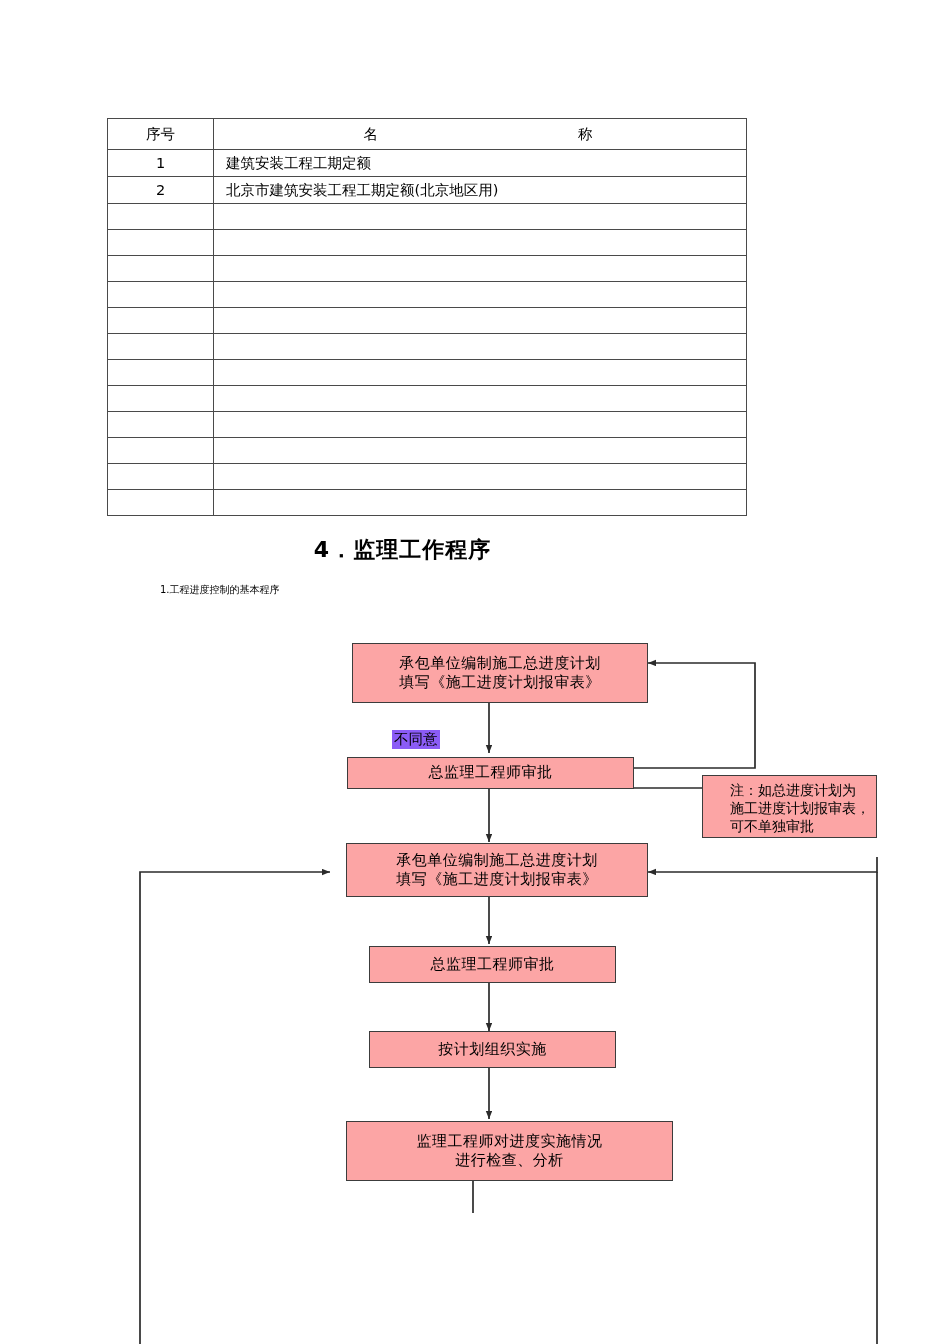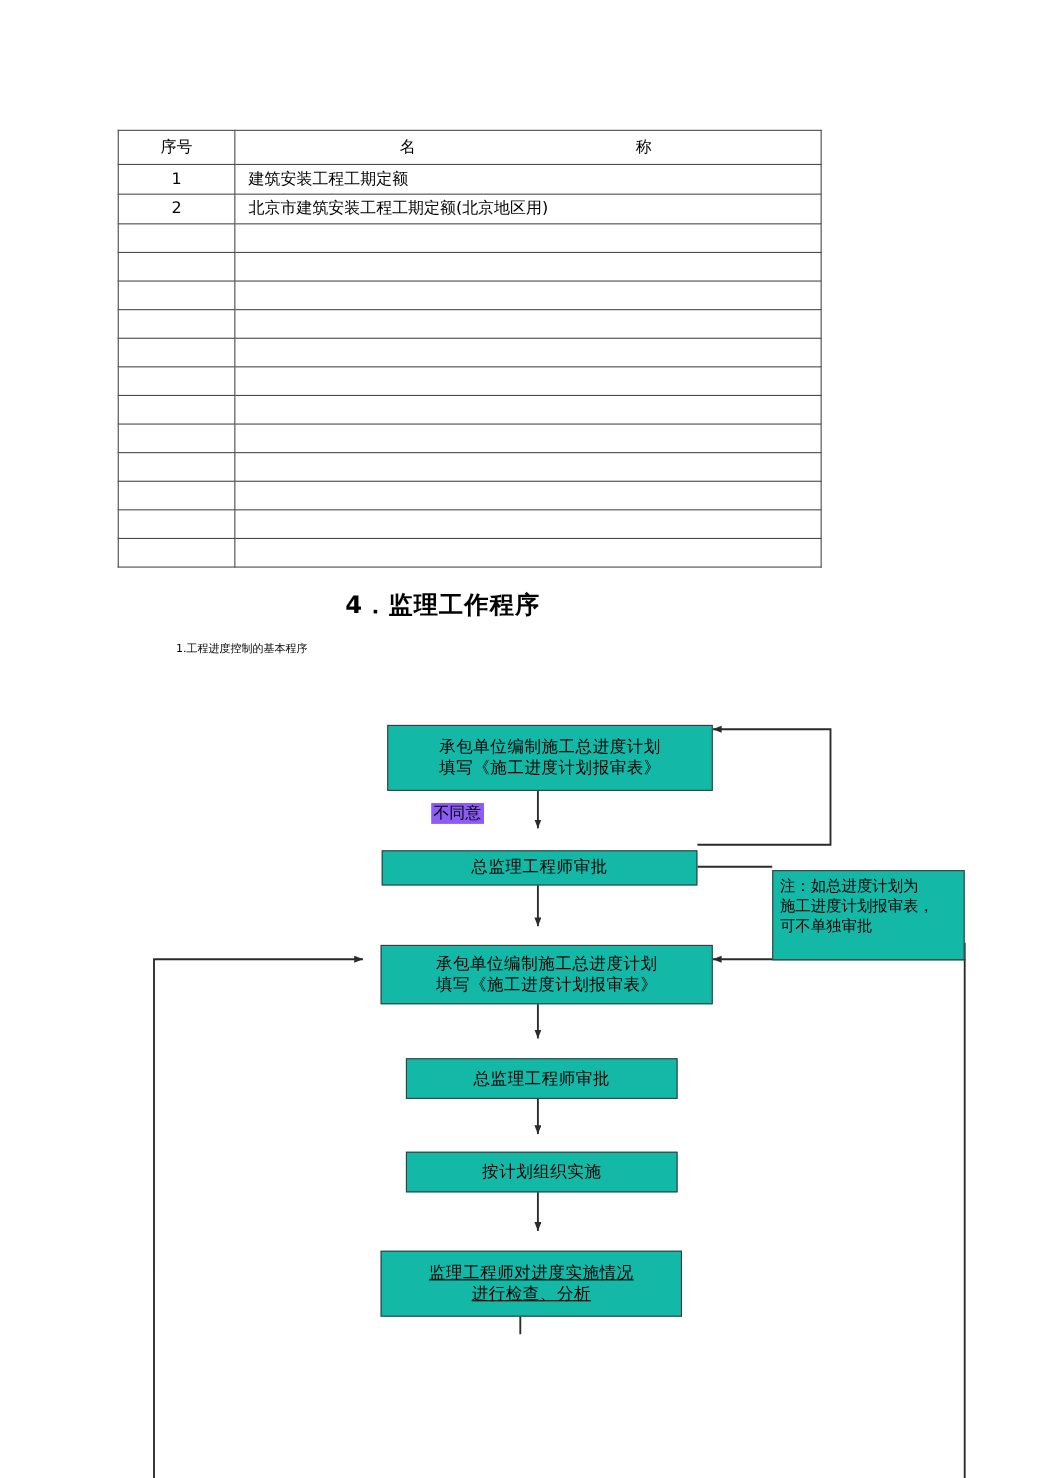"承包单位编制施工总进度计划" .fbox { background: #14b8a6 -> #fca5a5; margin-top: 16px -> none }
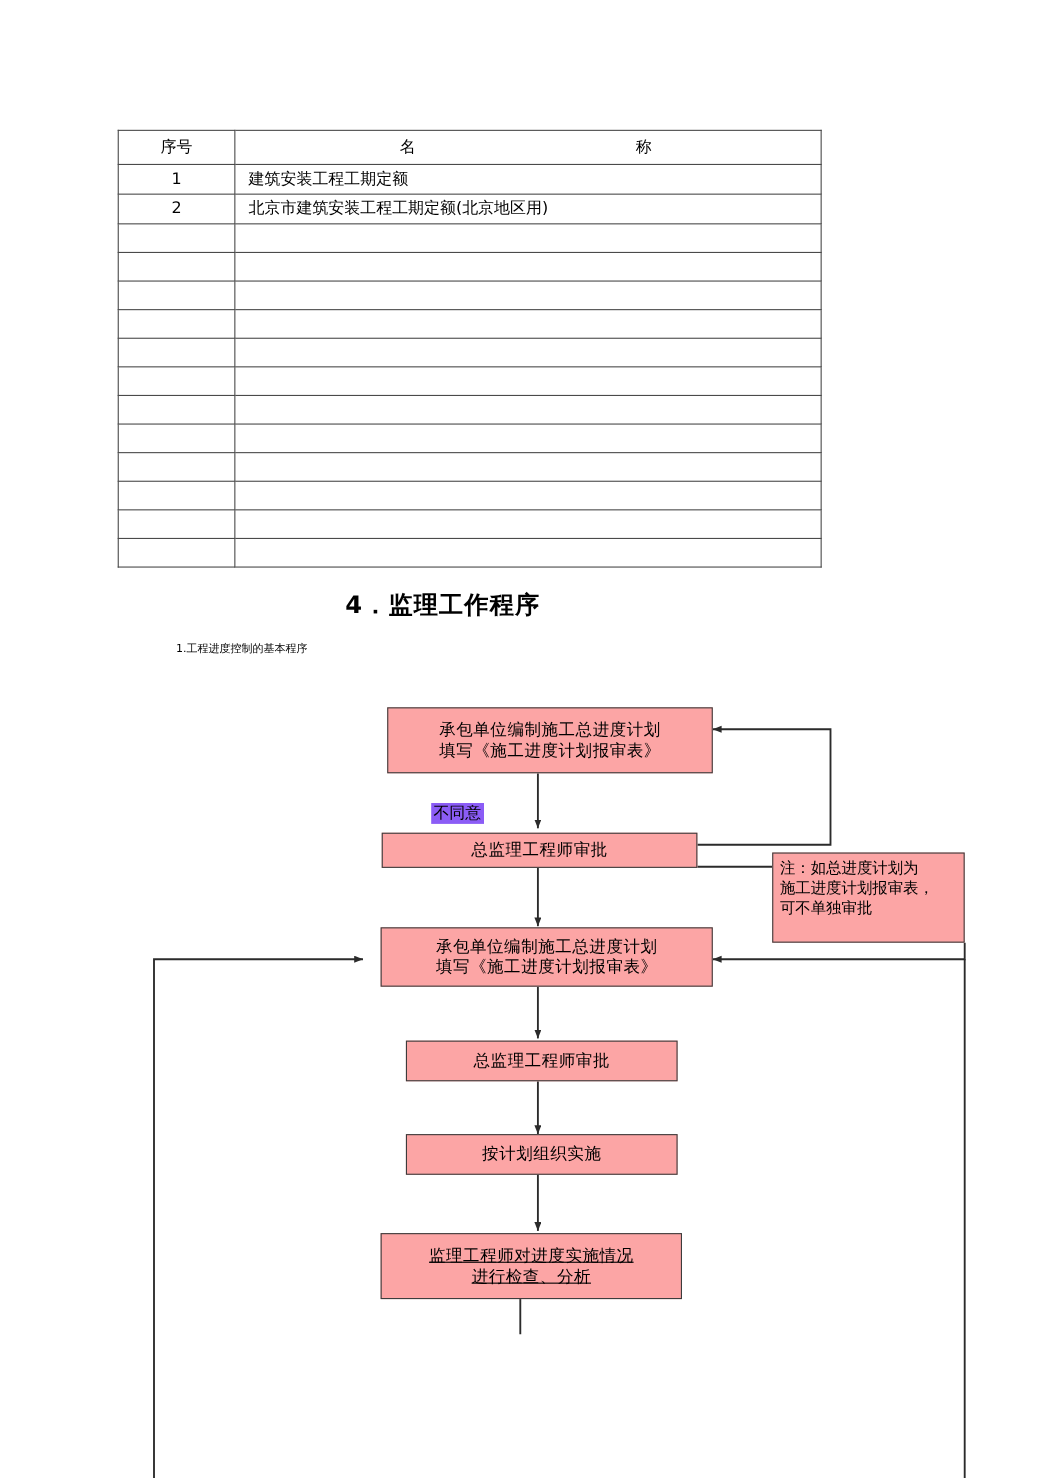"注：如总进度计划为" div.fbox { height: 82px -> 63px; justify-content: none -> flex-end }
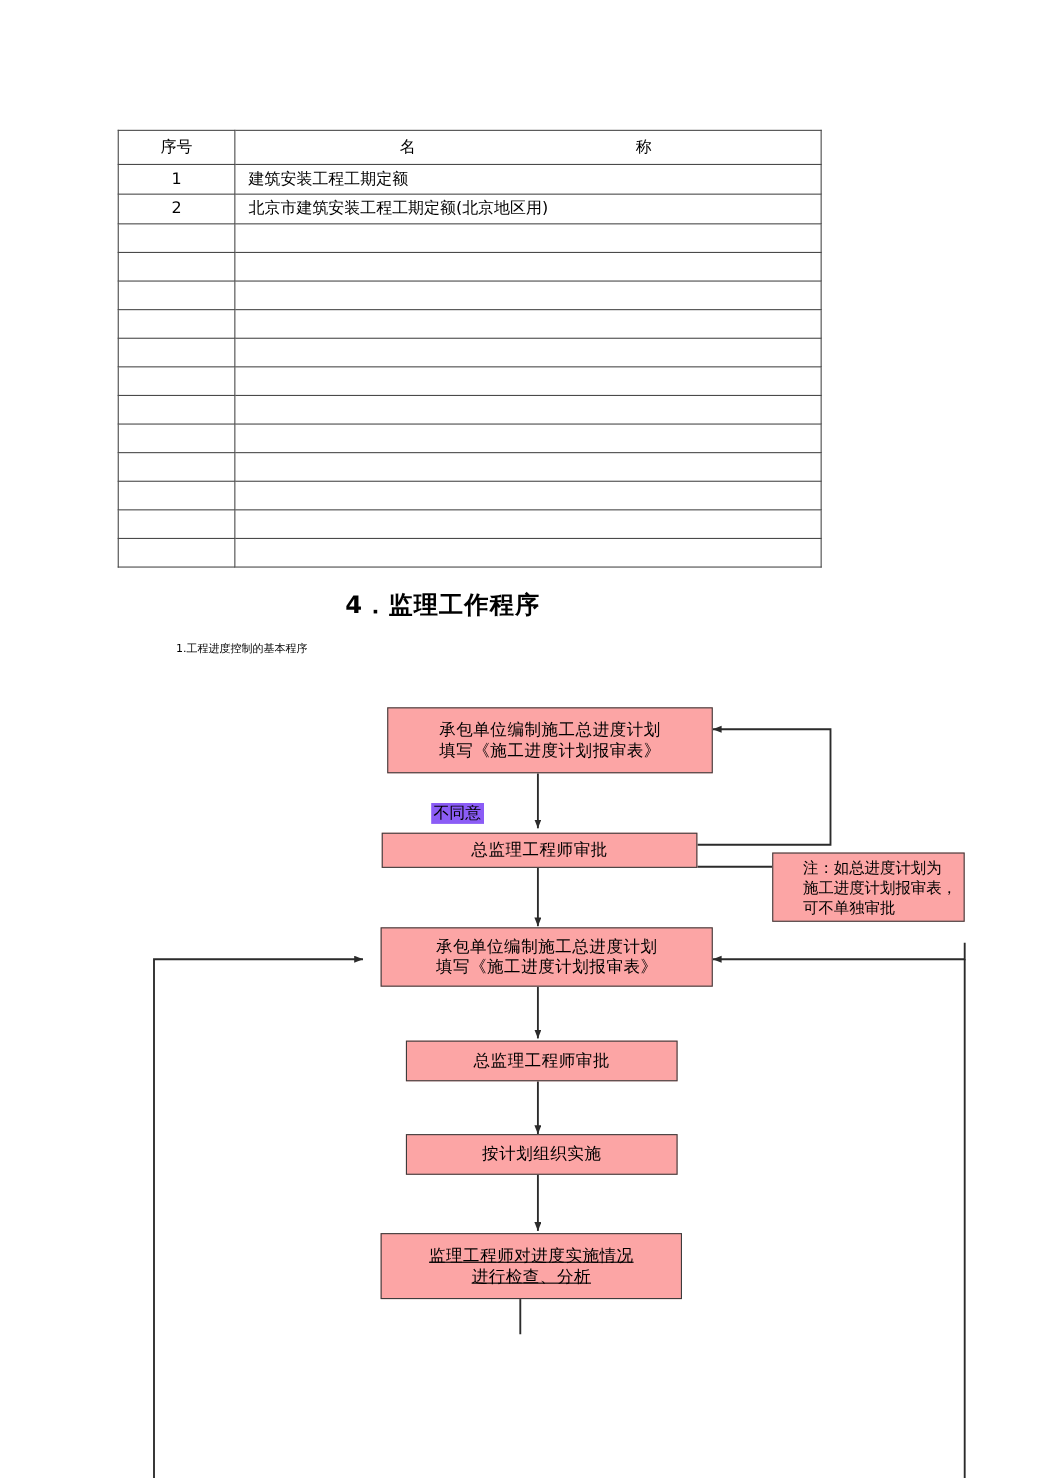"监理工程师对进度实施情况" div.fbox { text-decoration: underline -> none; width: 274px -> 327px }
